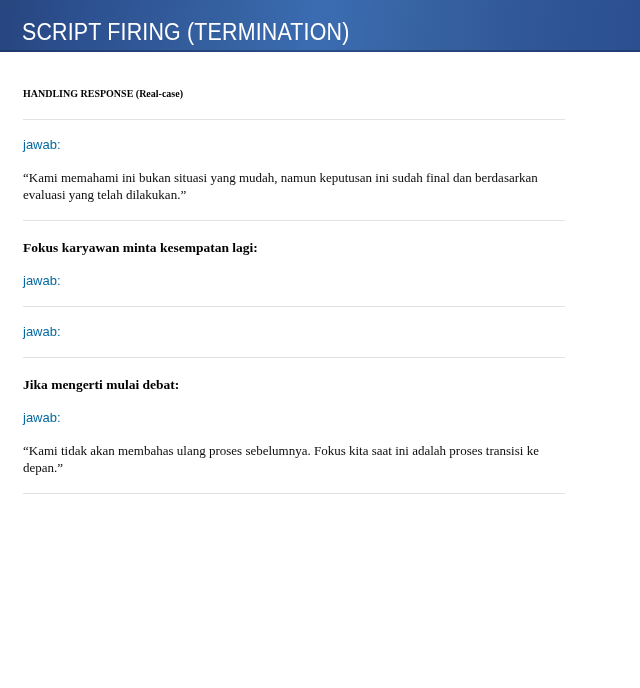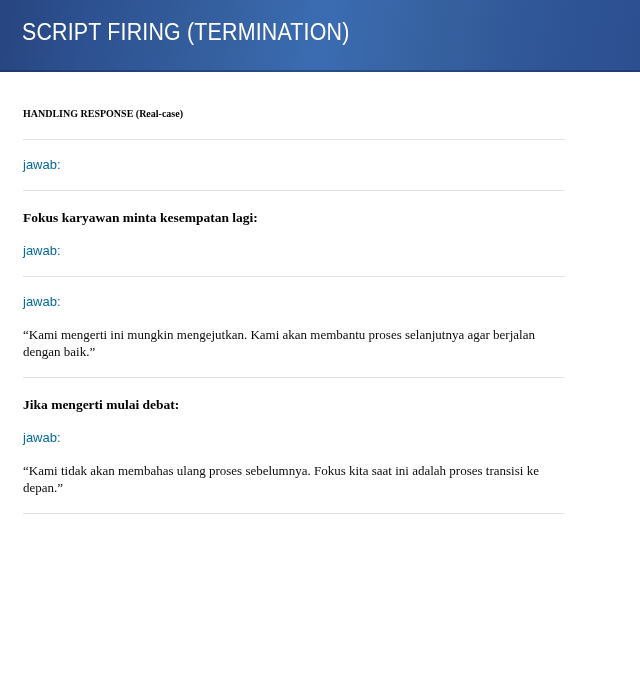"SCRIPT FIRING (TERMINATION)" .header-banner { height: 72px -> 52px }
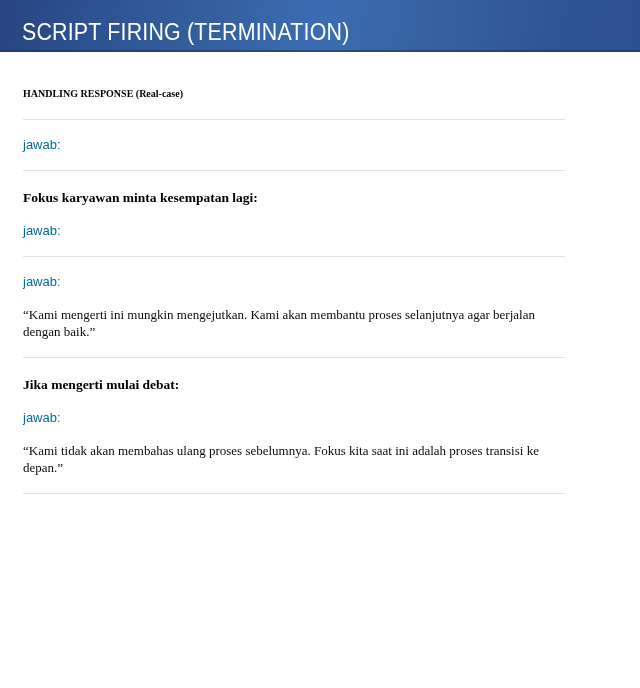"“Kami memahami ini bukan situasi" div.answer-text { html: none -> <div>“Kami memahami ini bukan situasi yang mudah, namun keputusan ini sudah final dan berdasarkan evaluasi yang telah dilakukan.”</div> }
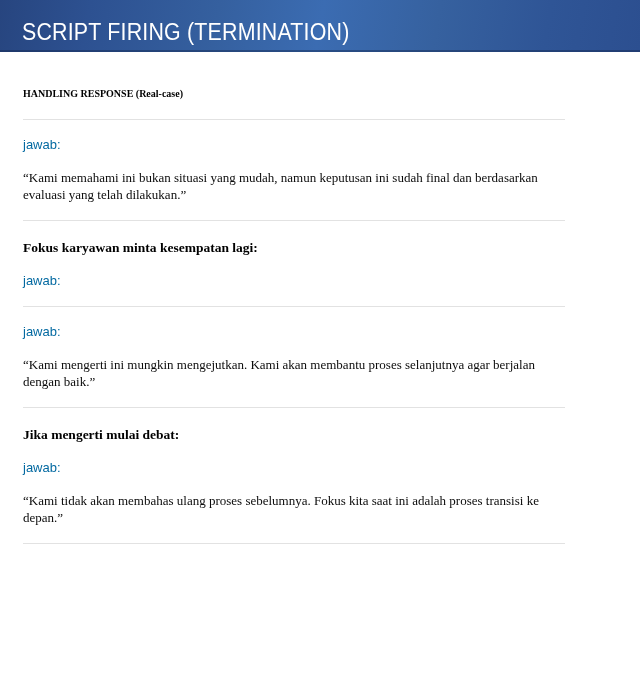"“Kami mengerti ini mungkin mengejutkan." div.answer-text { html: <div>“Kami mengerti ini mungkin mengejutkan. Kami akan membantu proses selanjutnya agar berjalan dengan baik.”</div> -> none }
